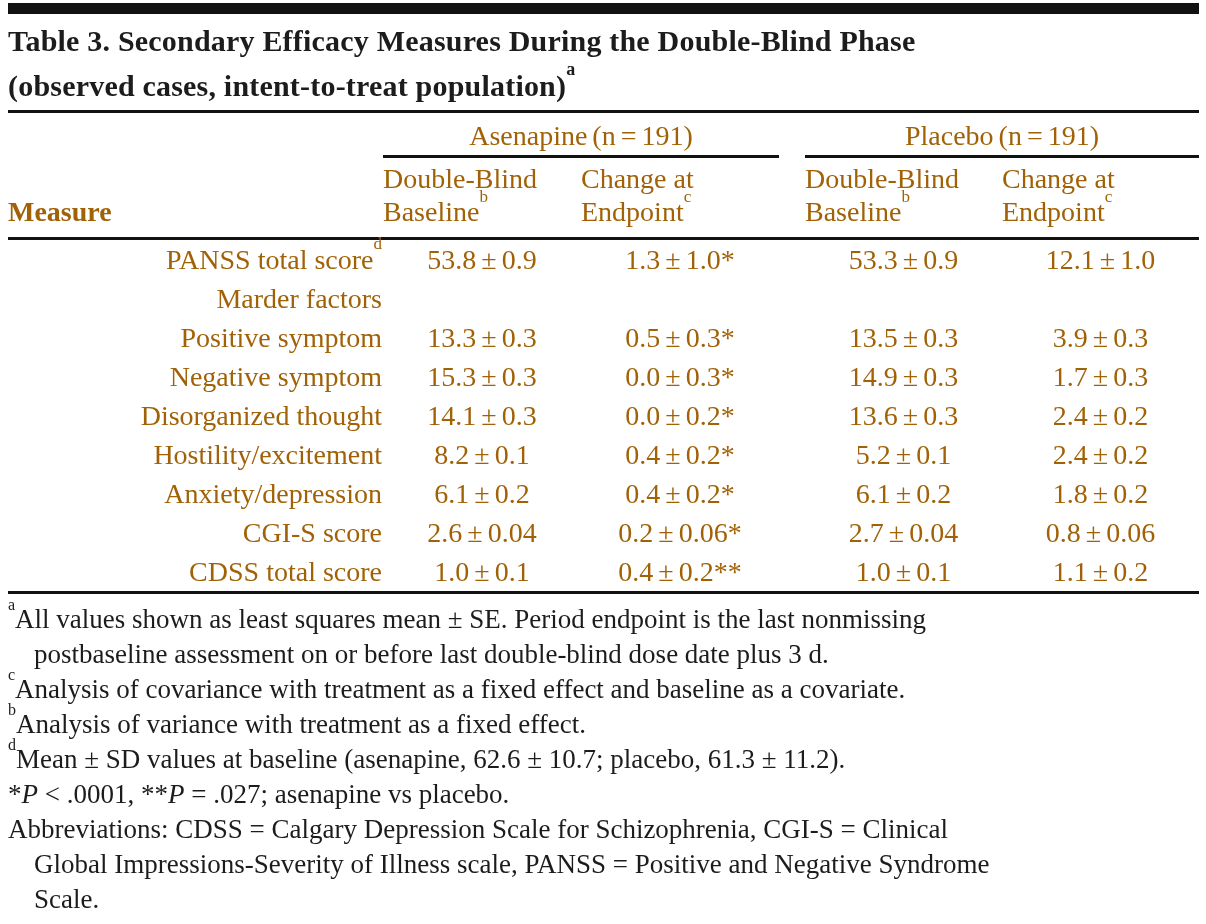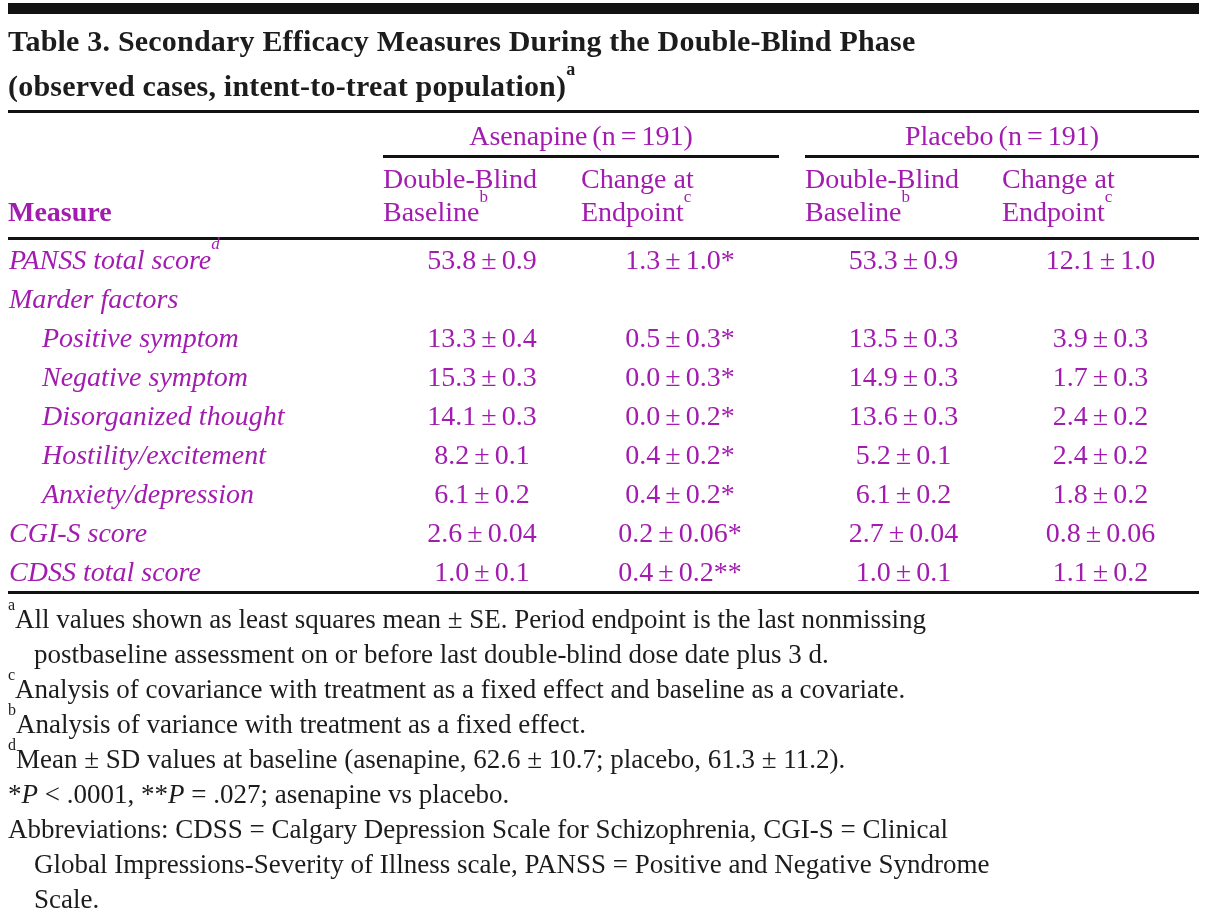"Asenapine (n = 191)" table.eff { color: #a21caf -> #a16207 }
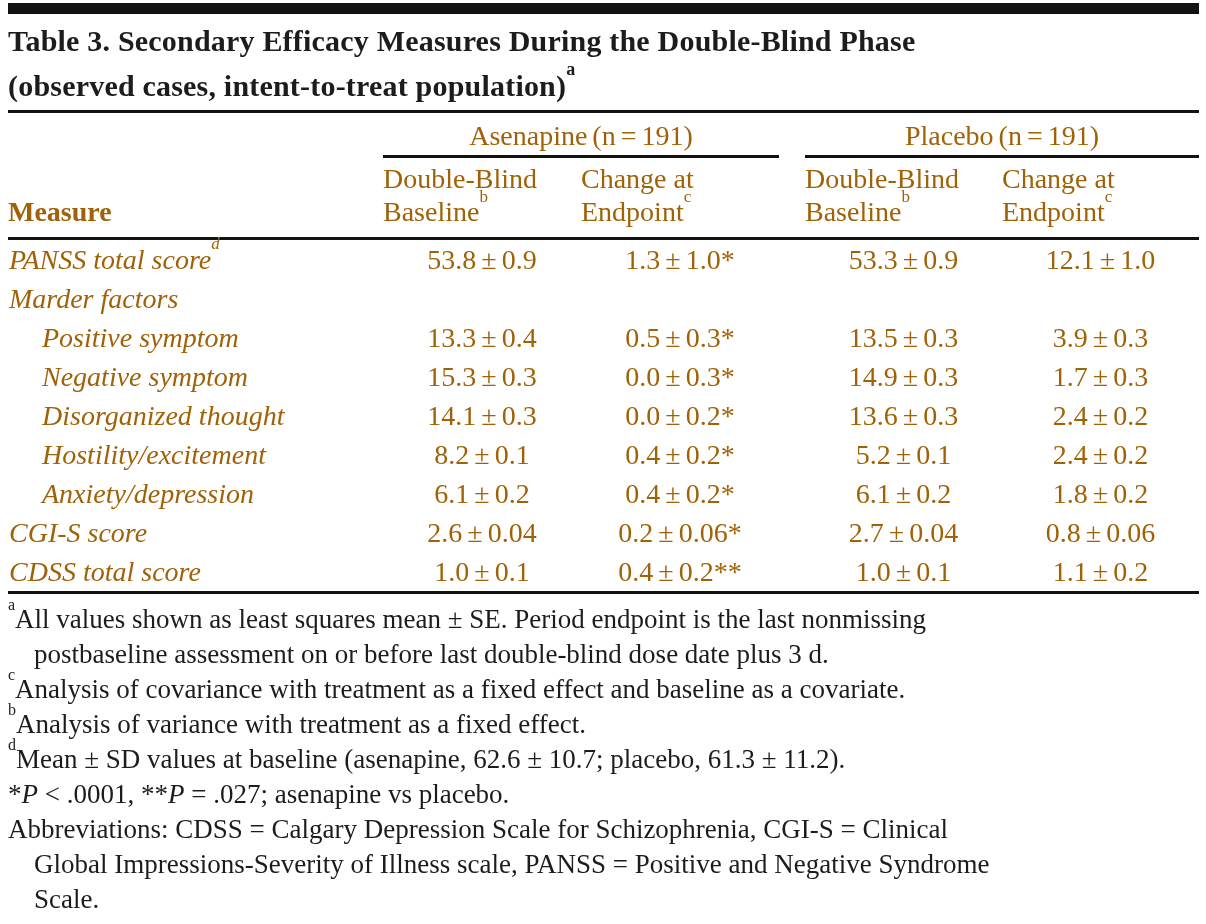"PANSS total scored" td.measure { font-style: italic -> none; text-align: left -> right }
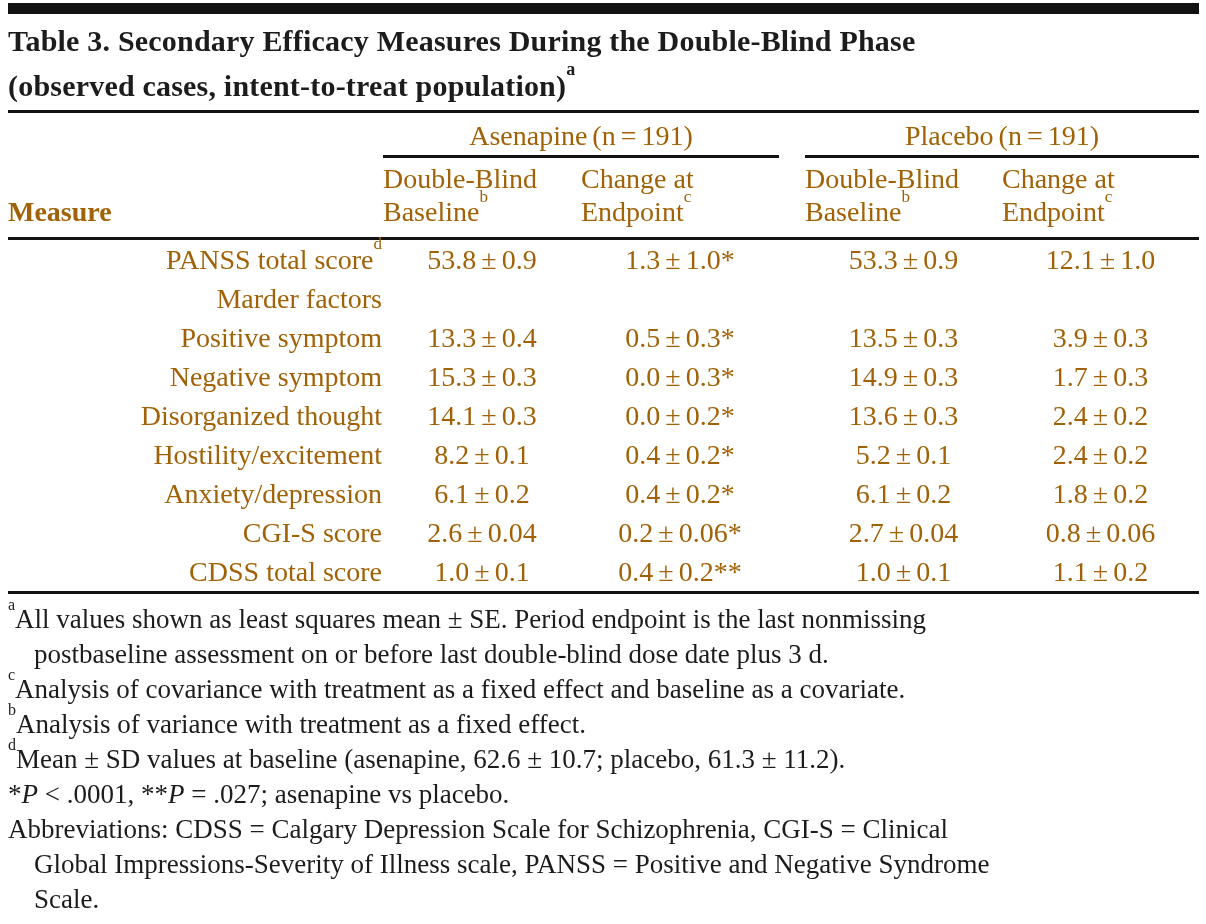"13.3 ± 0.4" td.val { text: 0.4 -> 0.3 }
